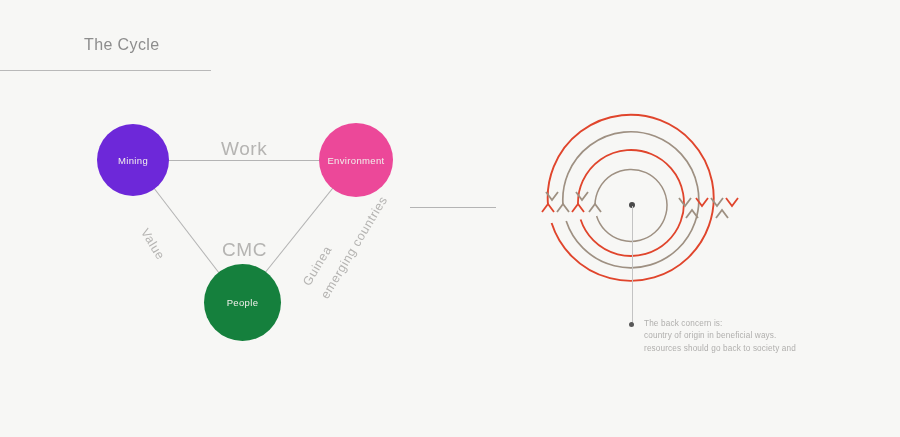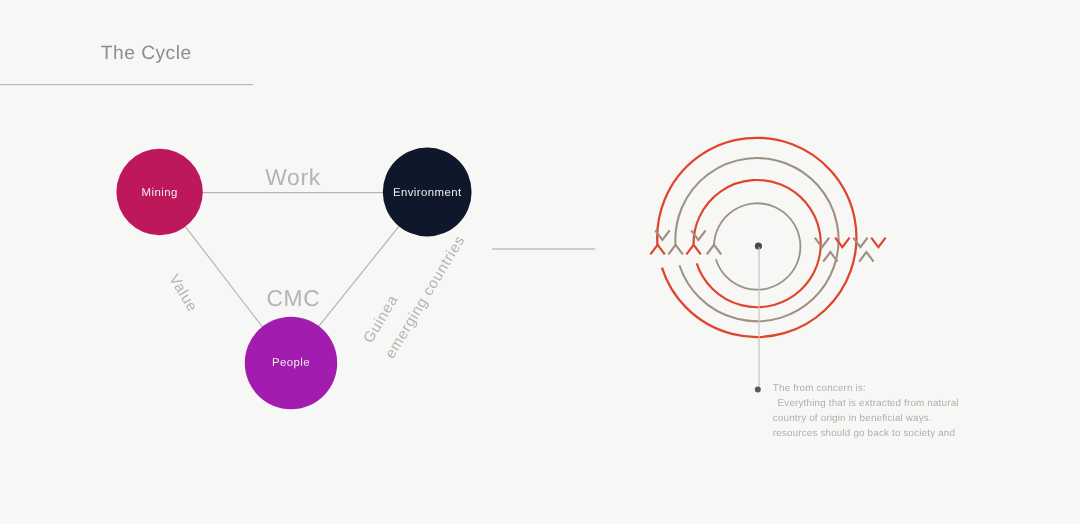"Mining" .node-mining { background: #be185d -> #6d28d9 }
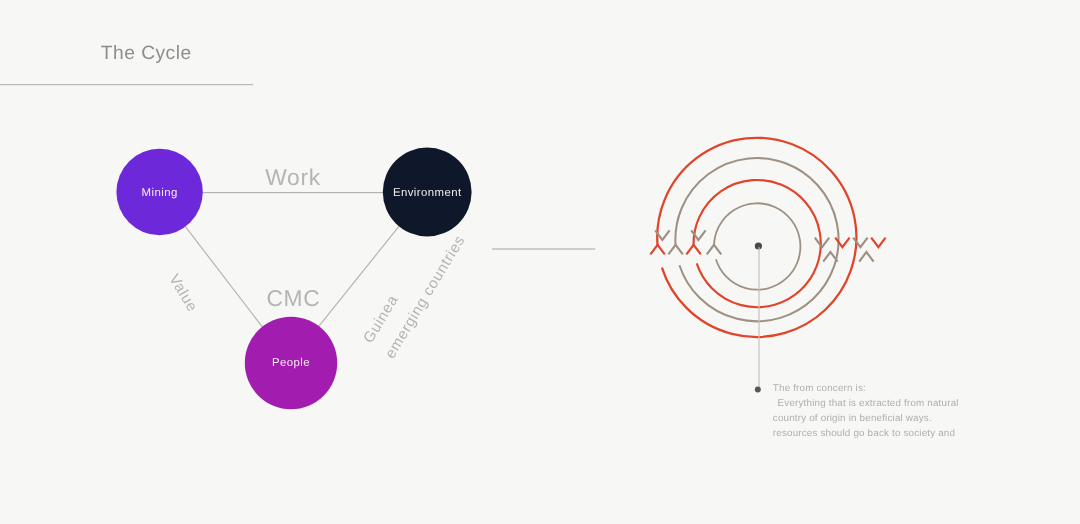"Environment" .node-env { background: #0f172a -> #ec4899 }
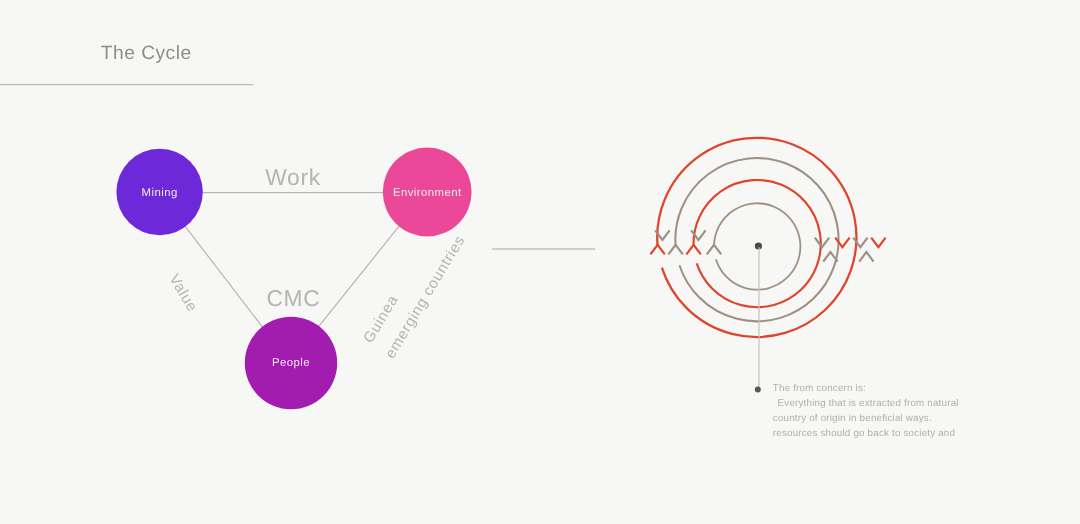"People" .node-people { background: #a21caf -> #15803d }
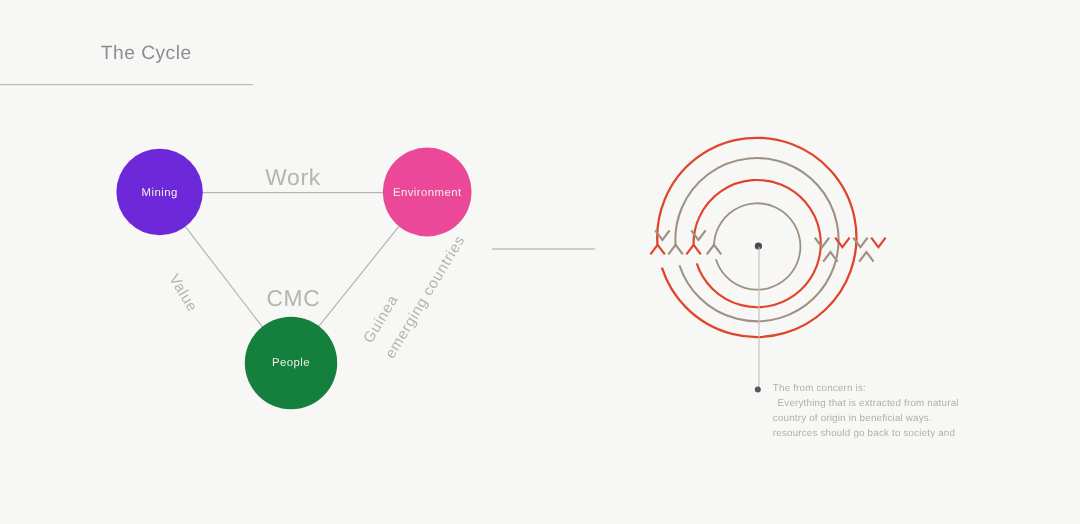"The from concern is:" span.c-line { text: from -> back }
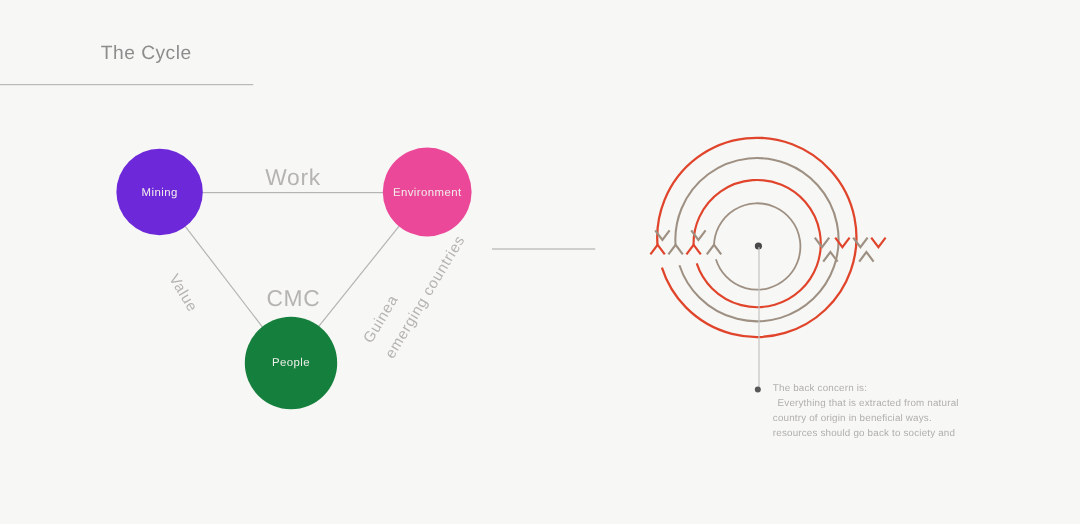"Everything that is extracted from" span.c-line { html: <span>Everything that is extracted from natural</span> -> none }
